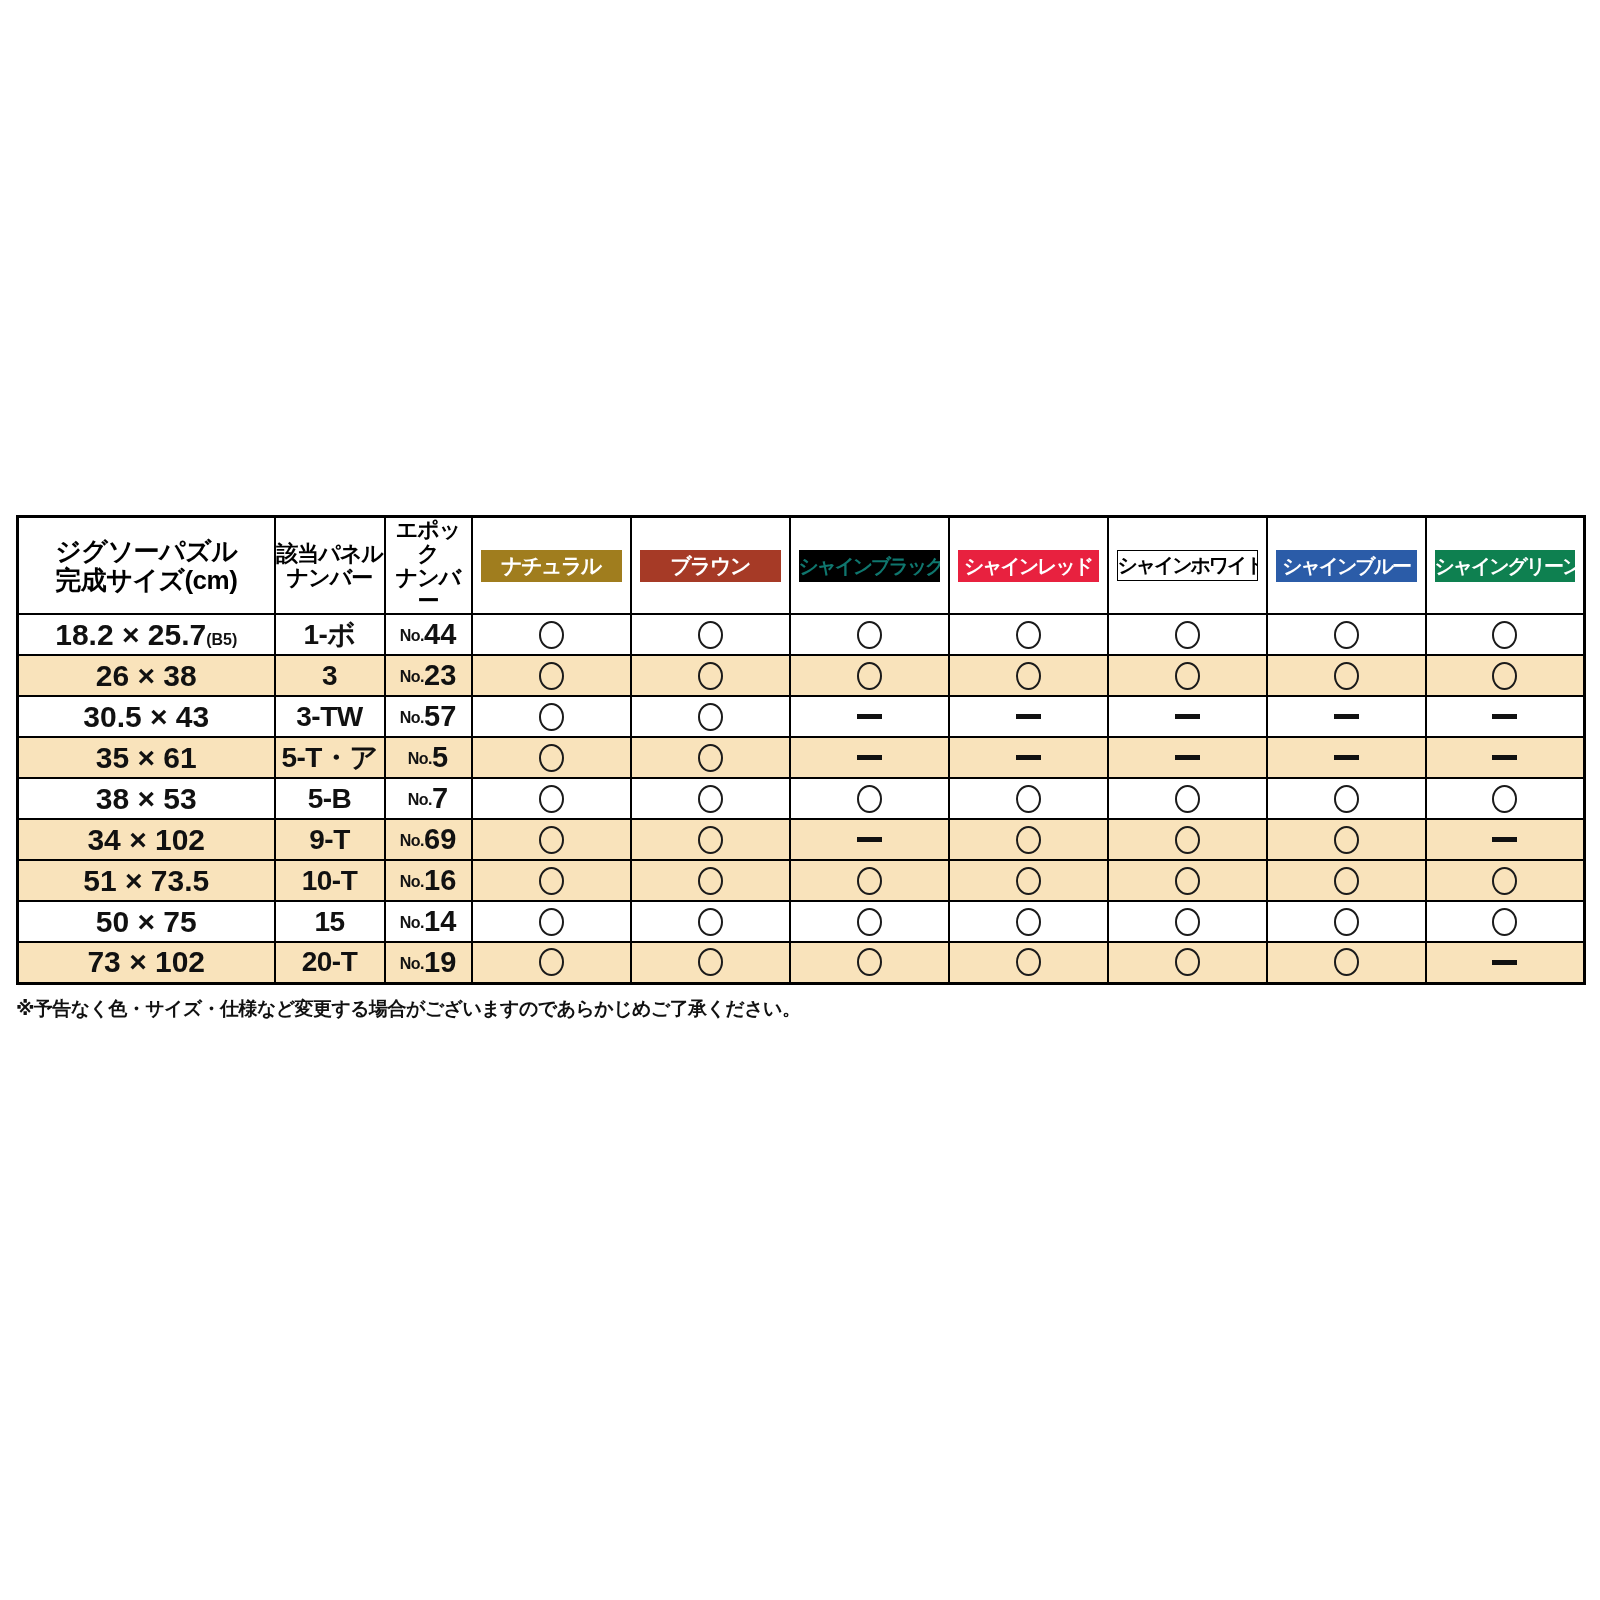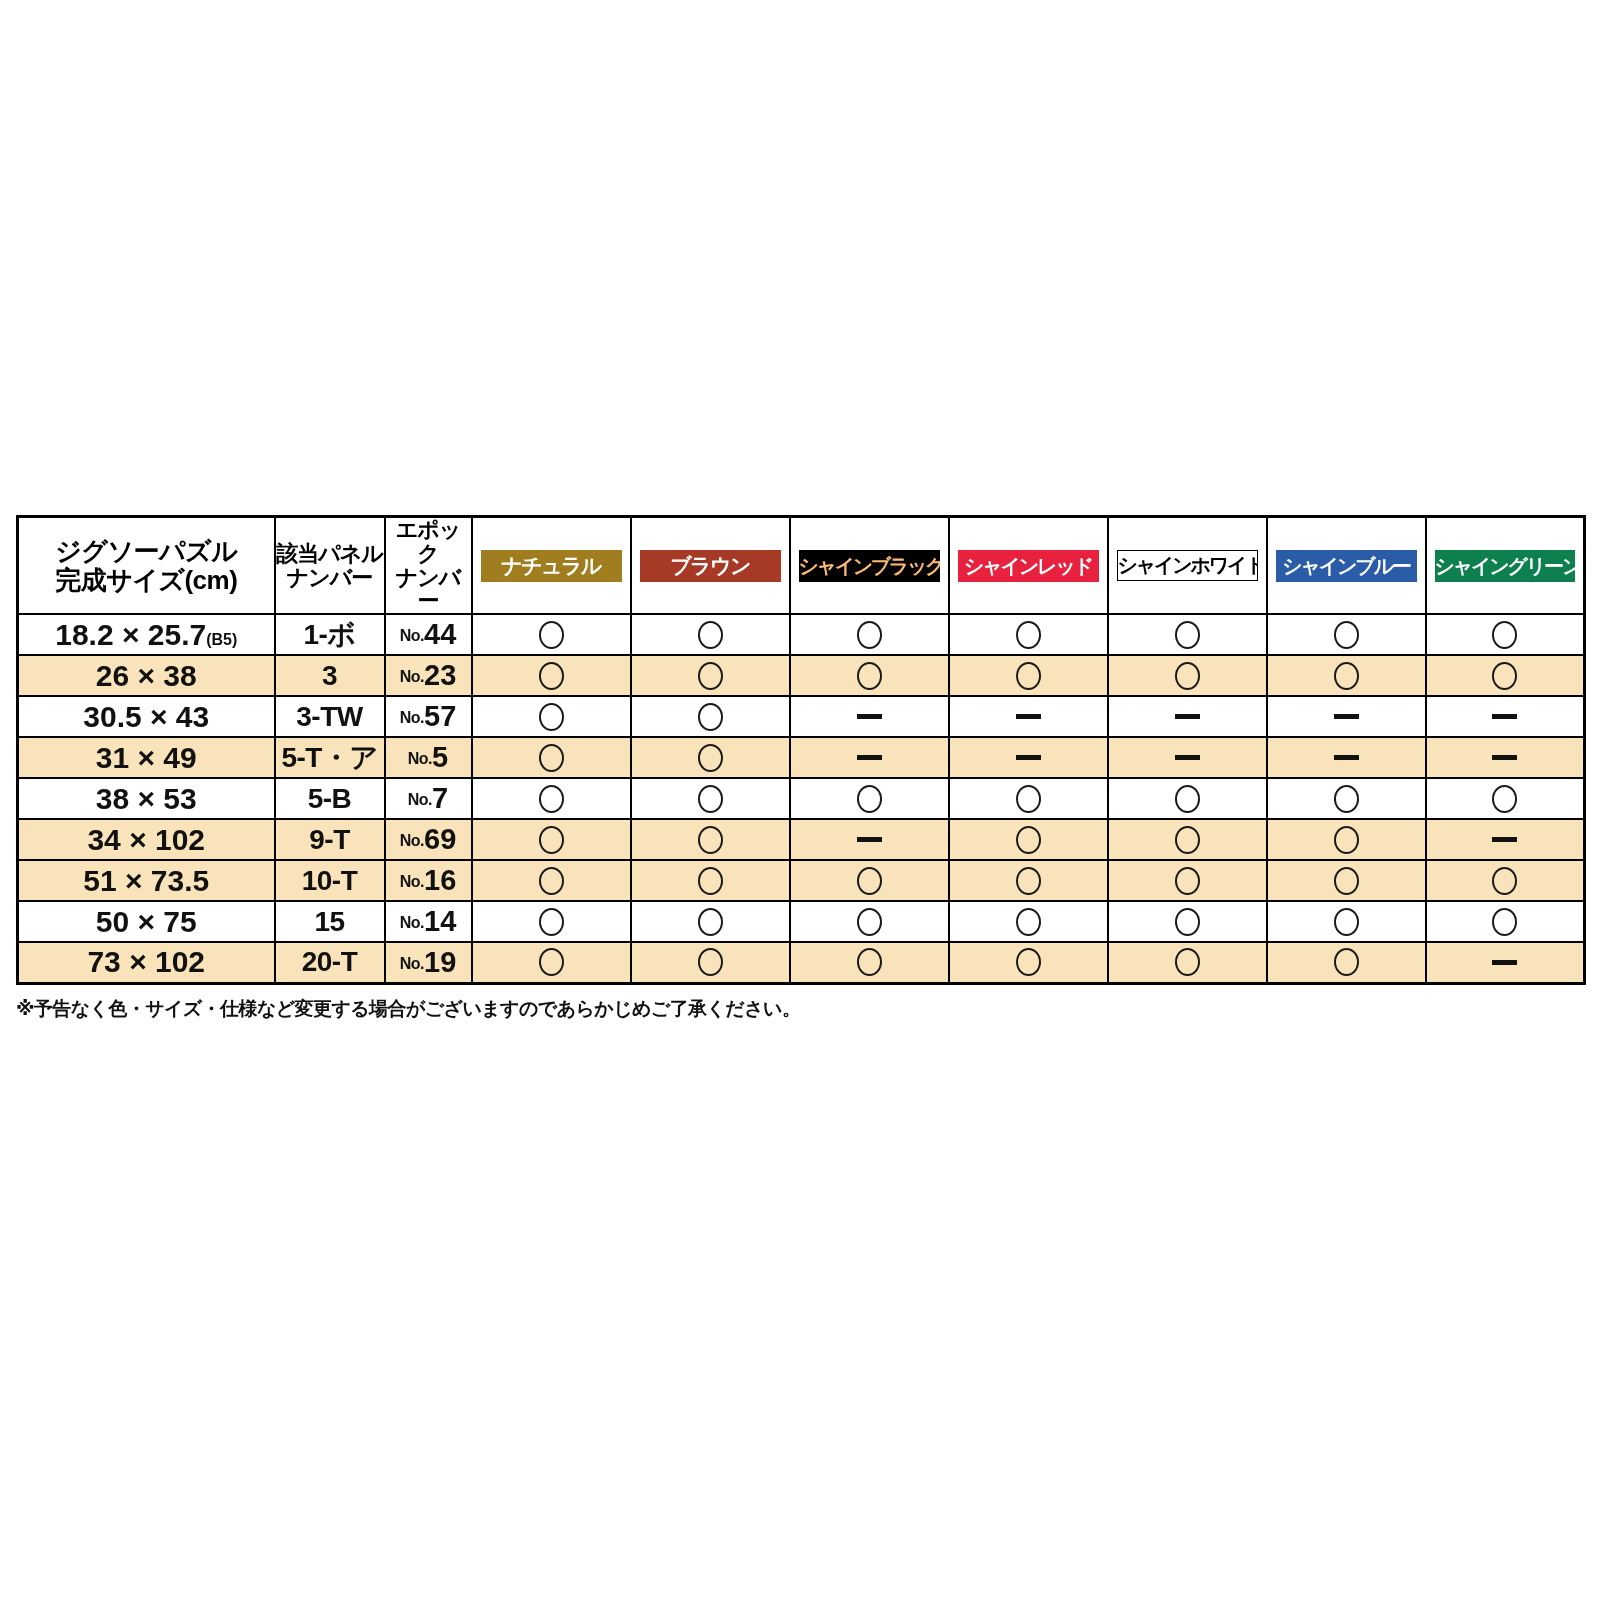"シャインブラック" .swatch.sw-black { color: #fdba74 -> #0f766e }
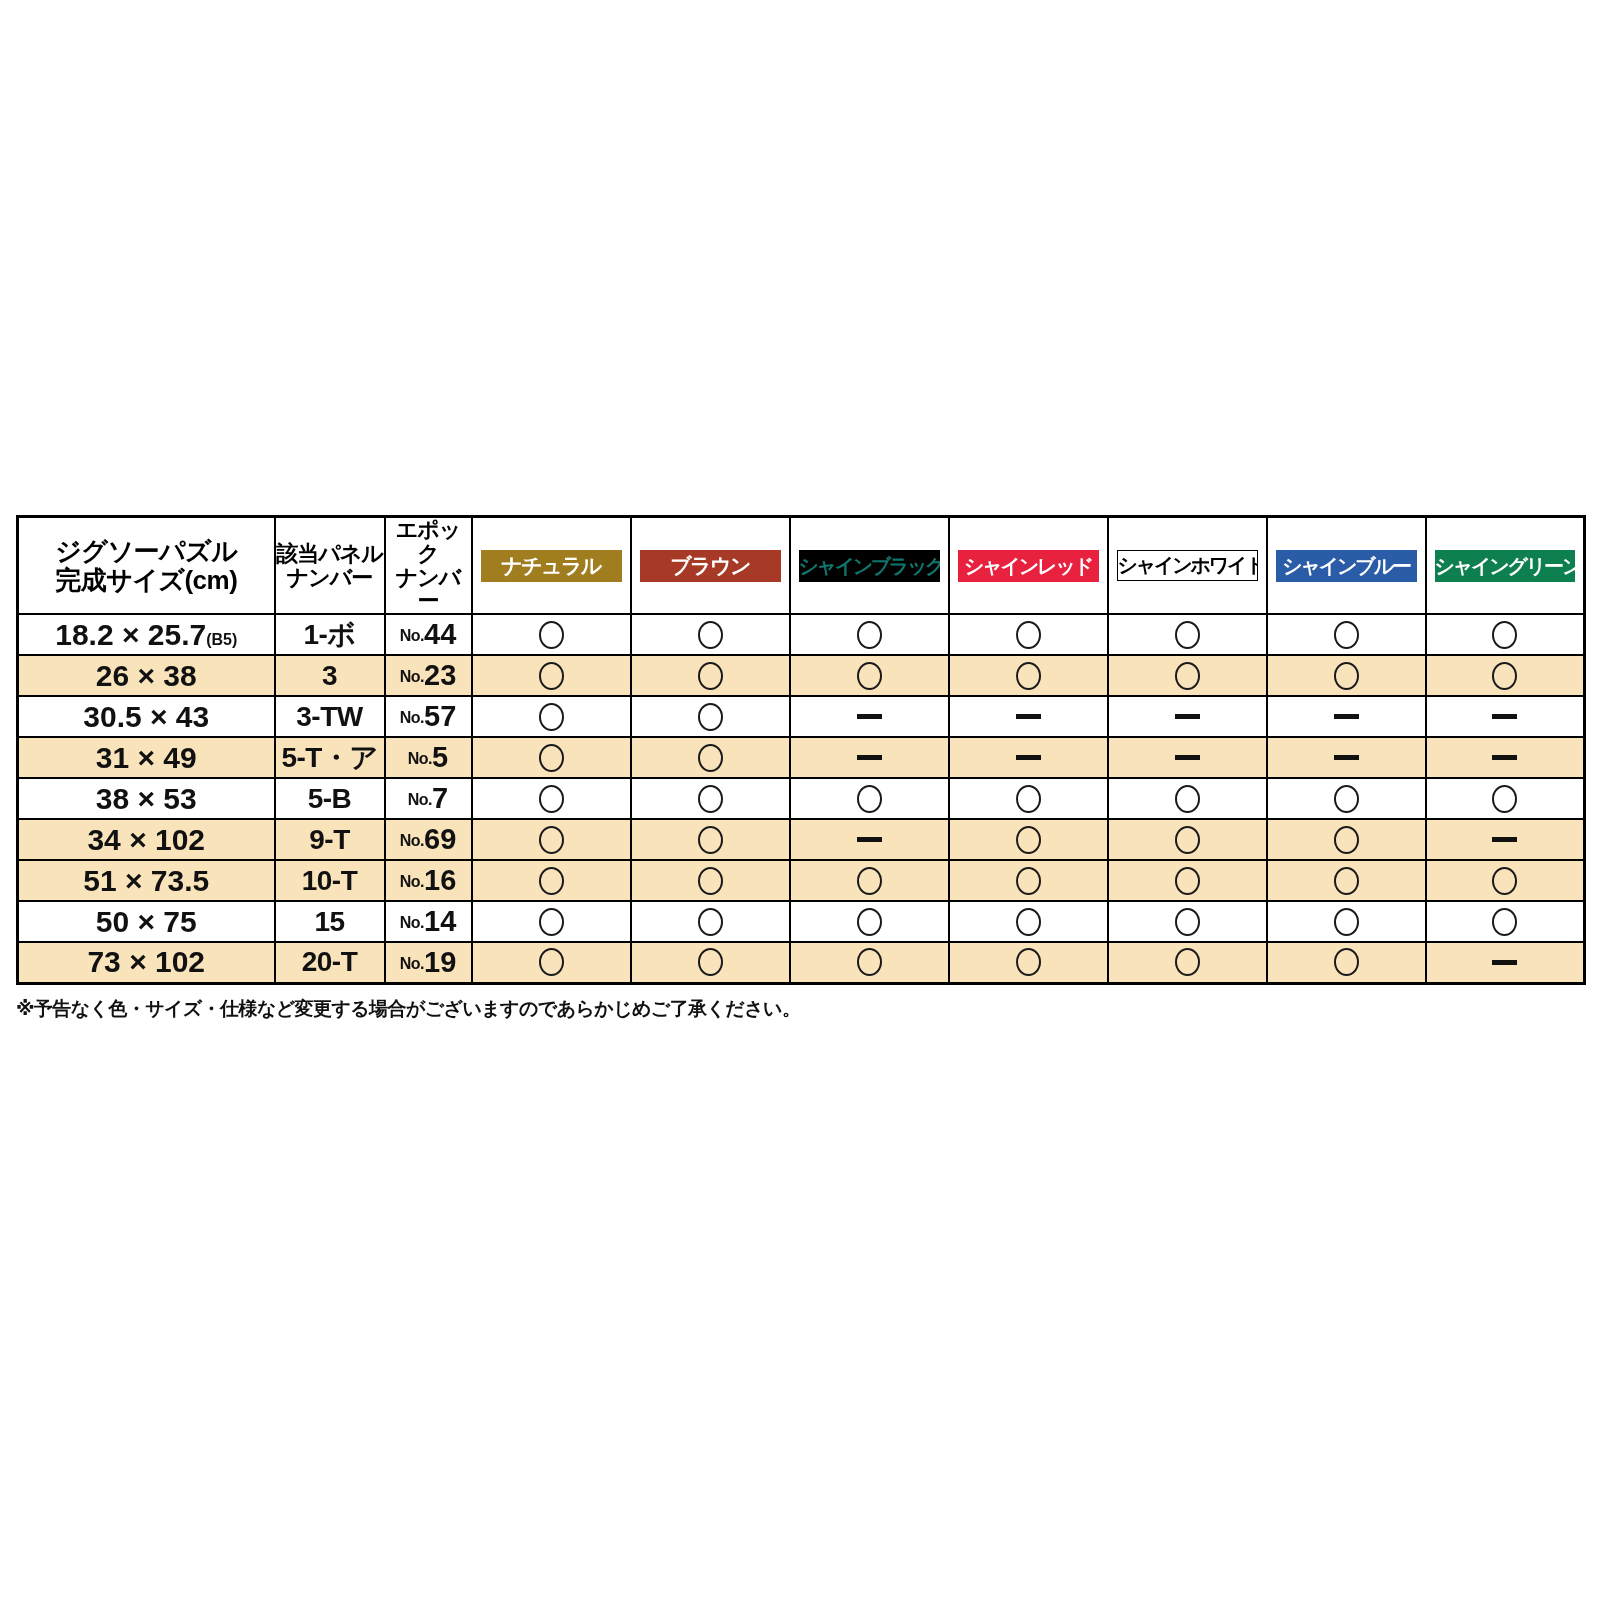"31 × 49" td.size { text: 31 × 49 -> 35 × 61 }
